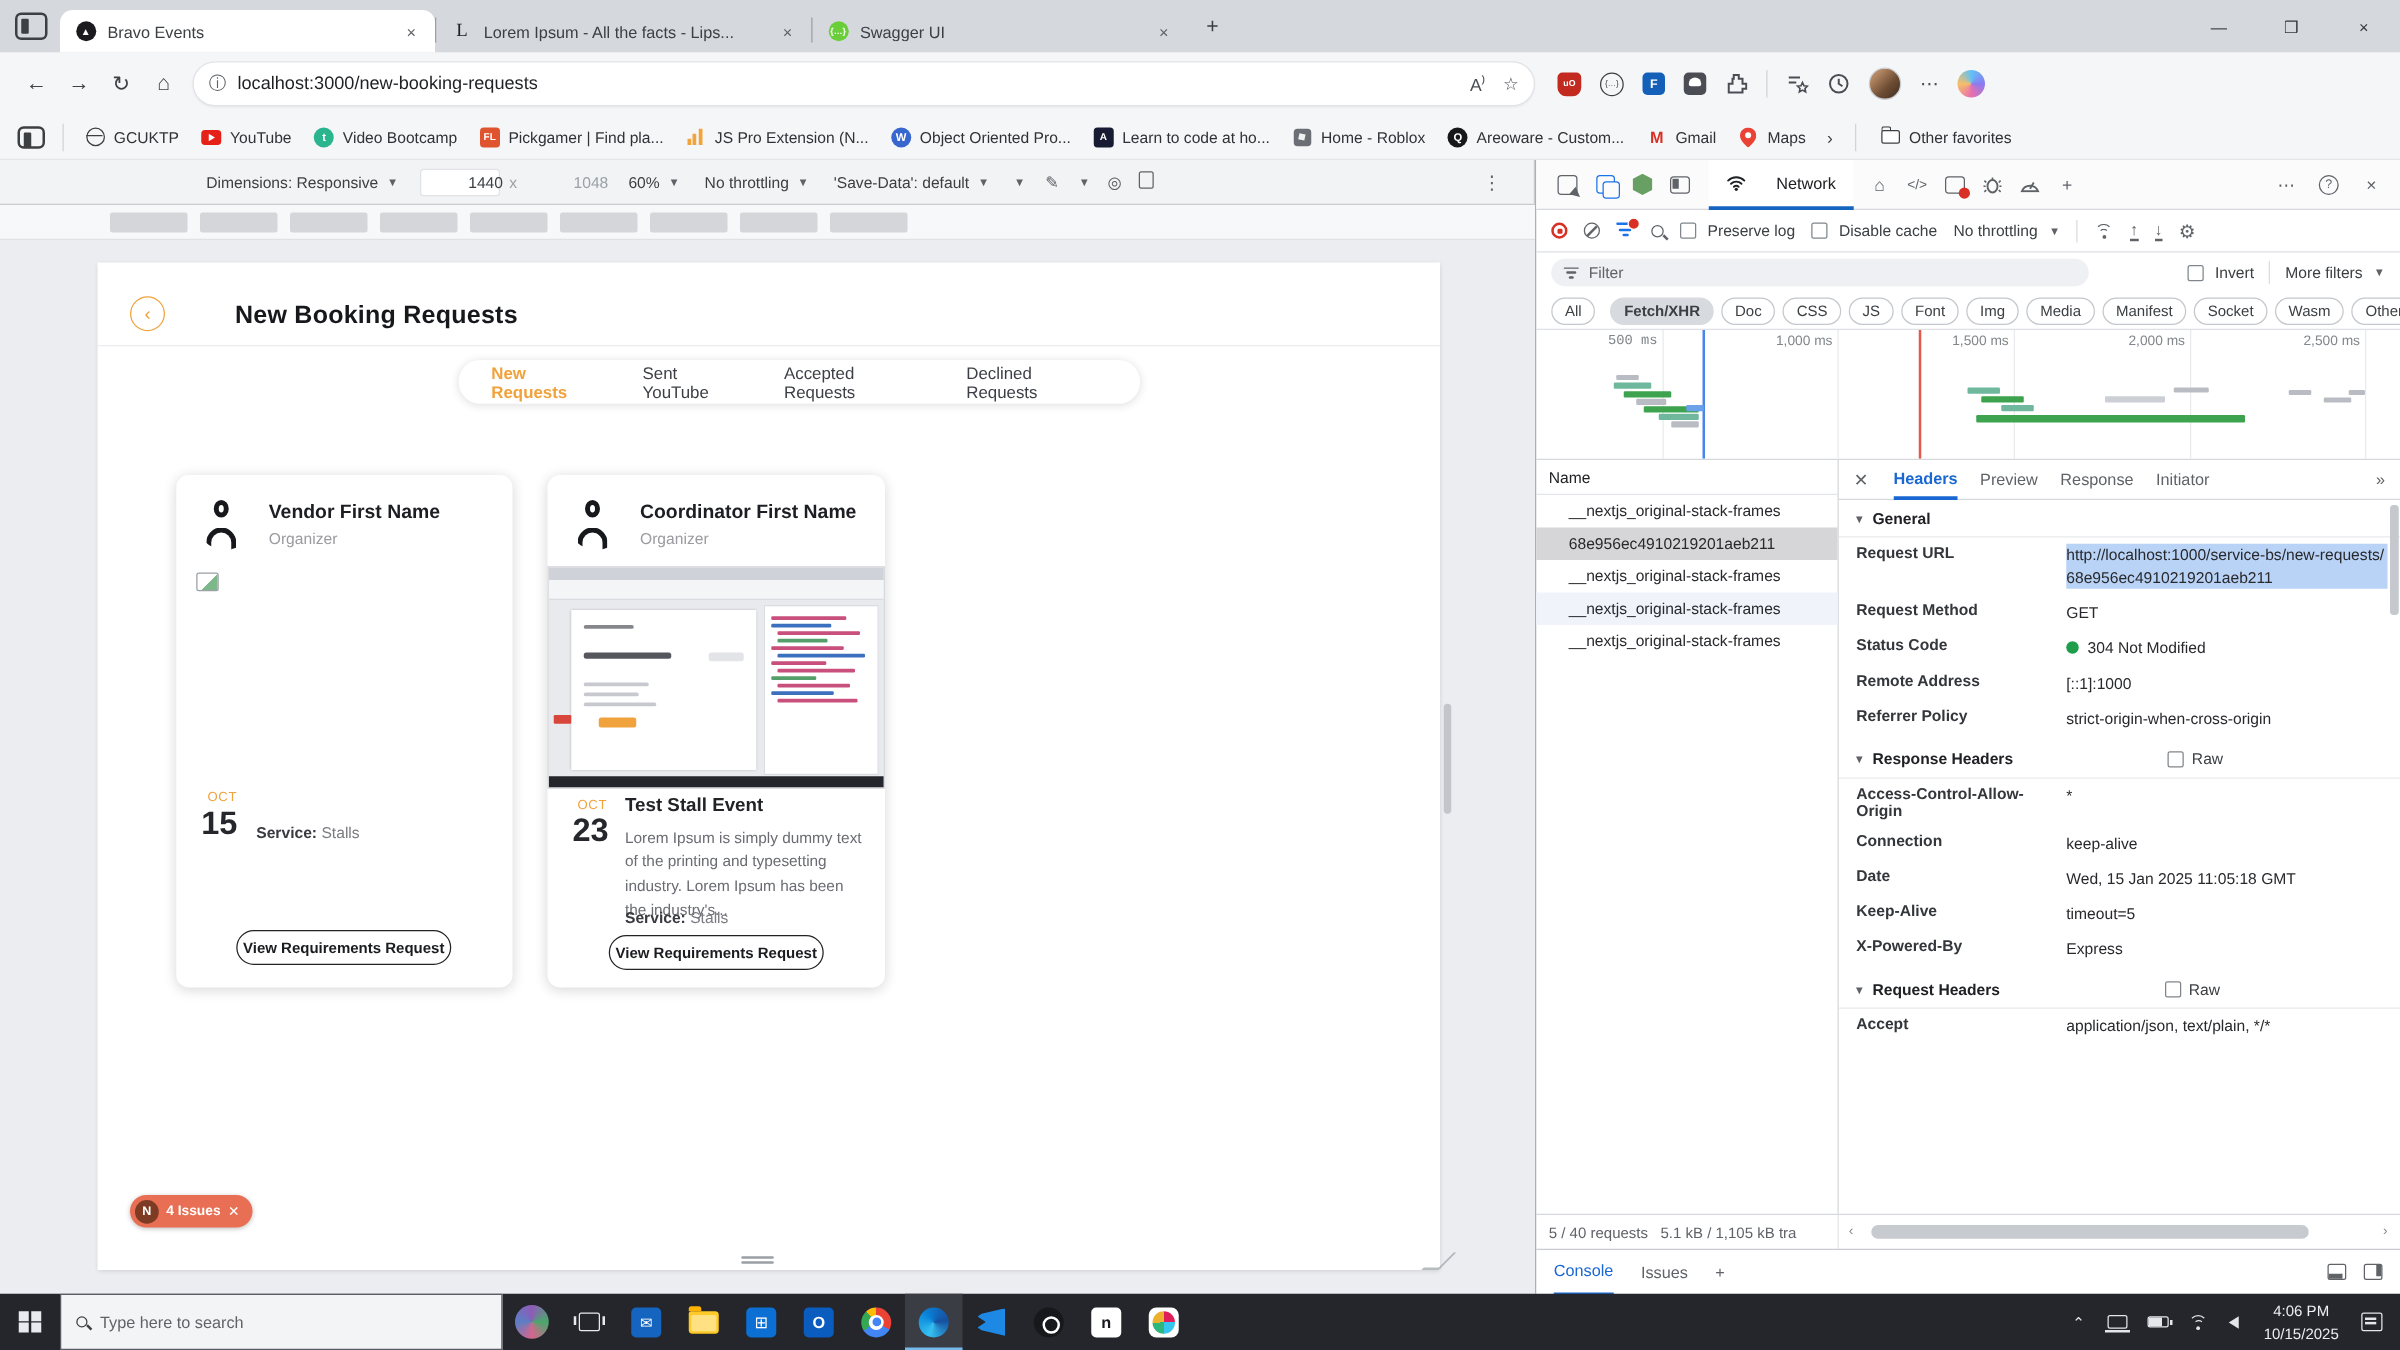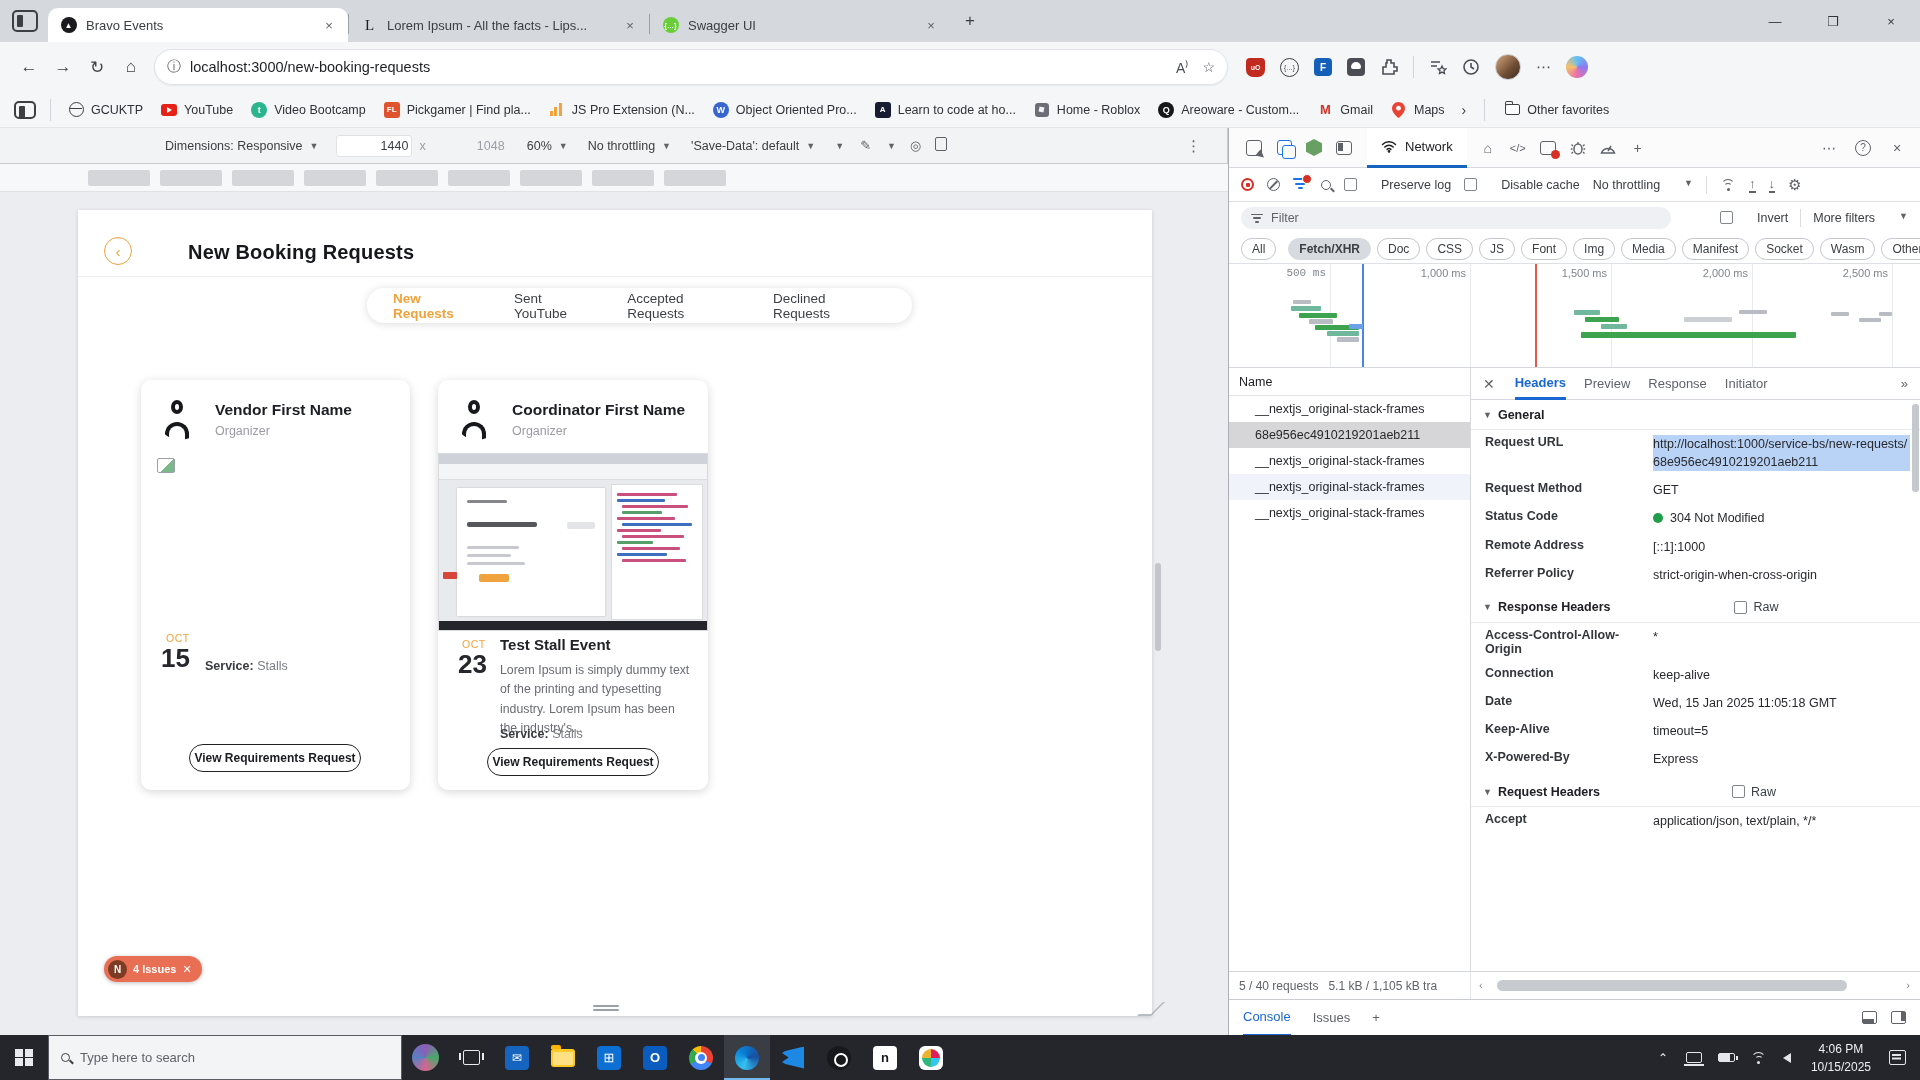"1440" .dim-input { width: 76px -> 64px }
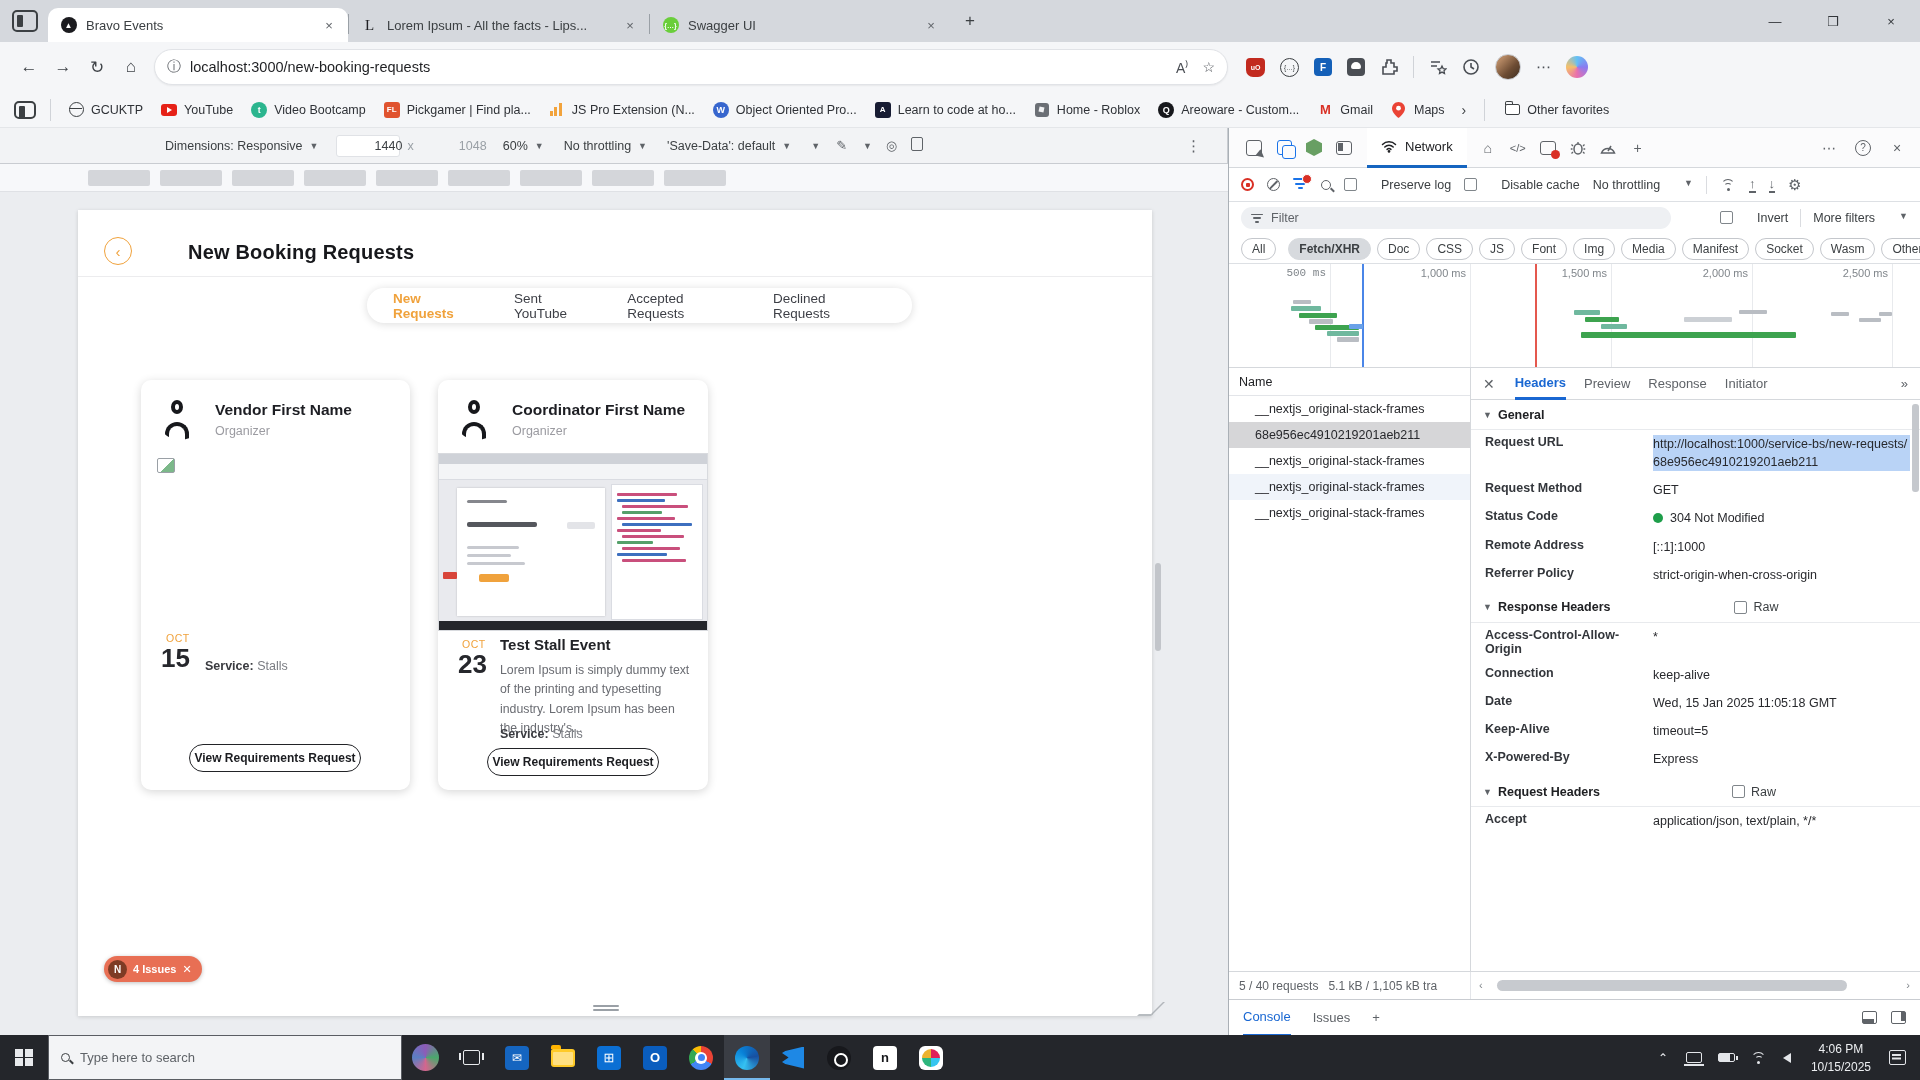"Network" .net-tab { gap: 8px -> 24px }
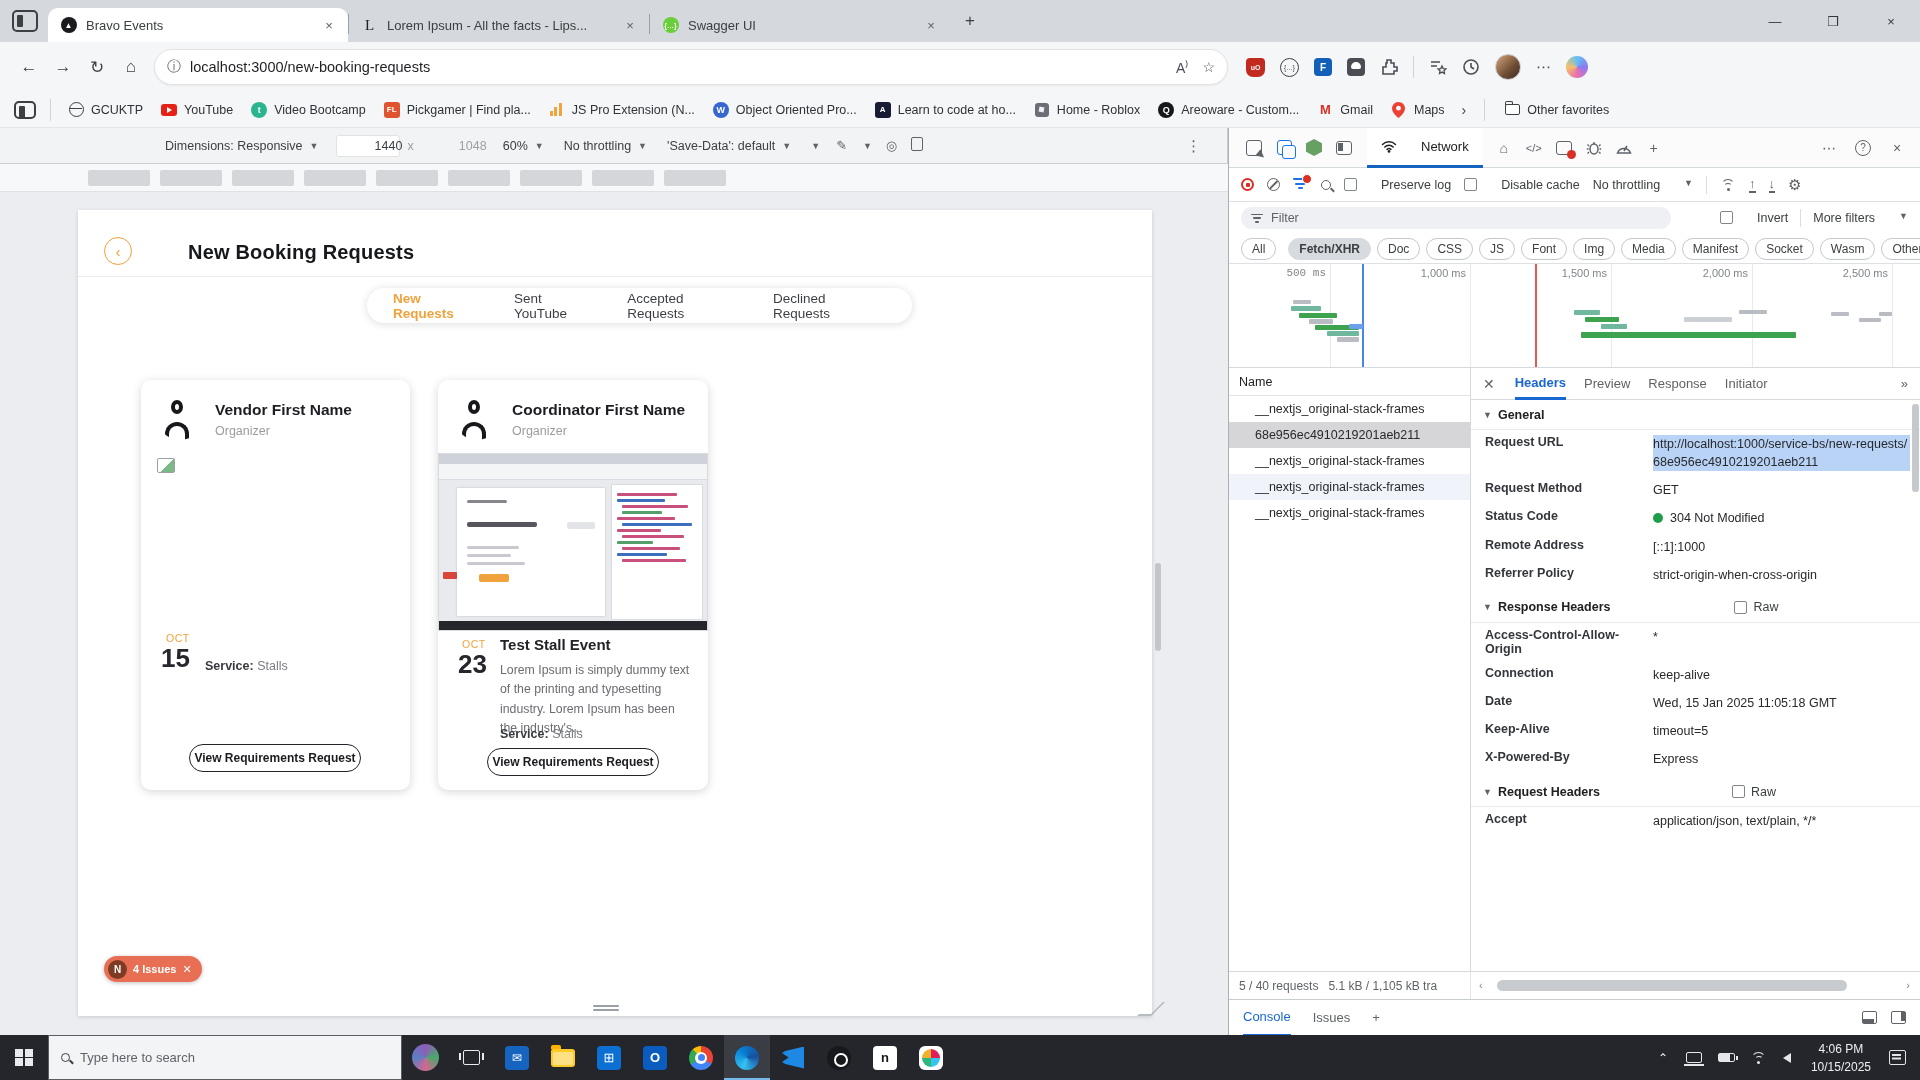"Preserve log" .cbl { align-items: none -> center; gap: 24px -> 9px }
